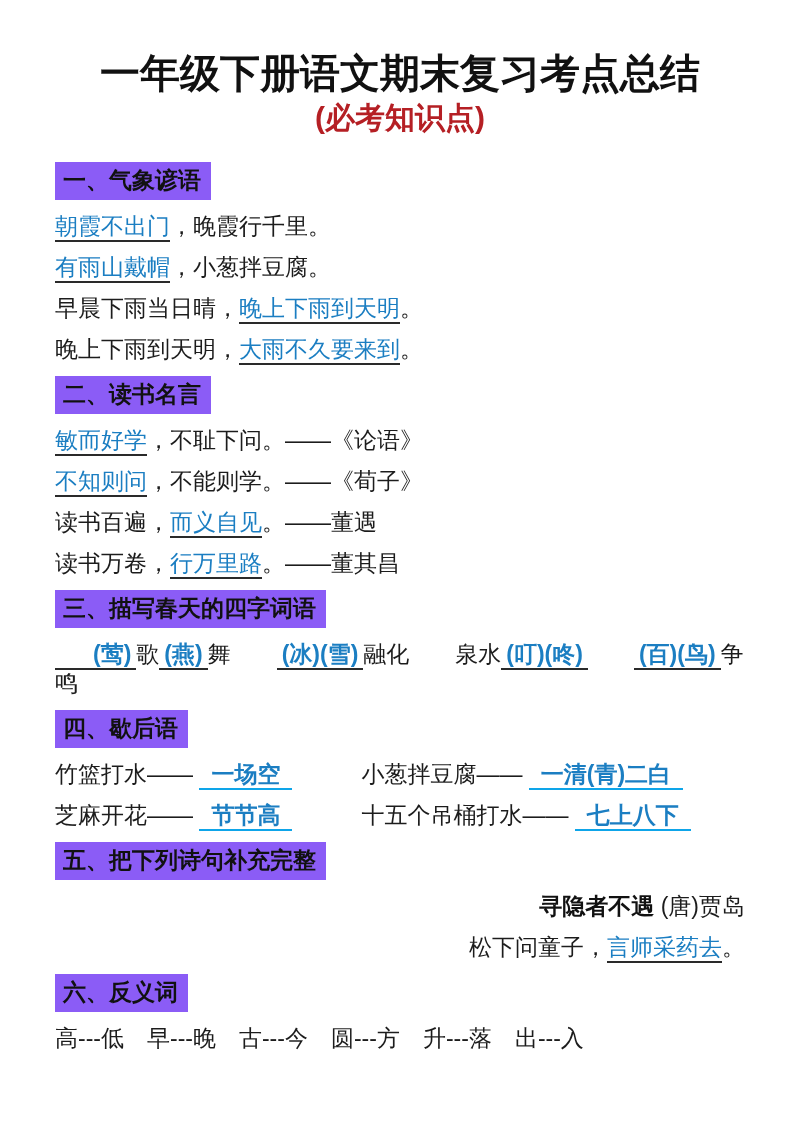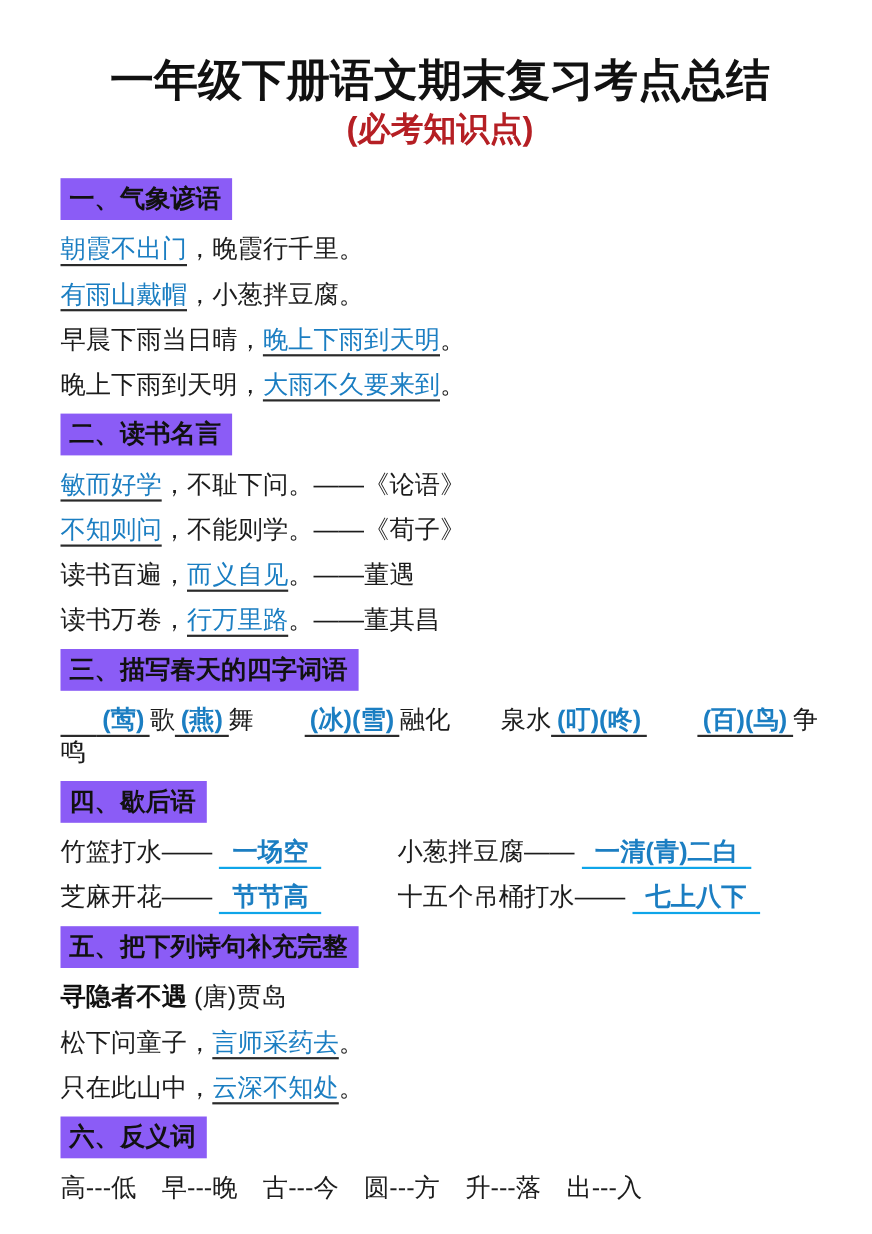"寻隐者不遇 (唐)贾岛" .center { text-align: left -> right }
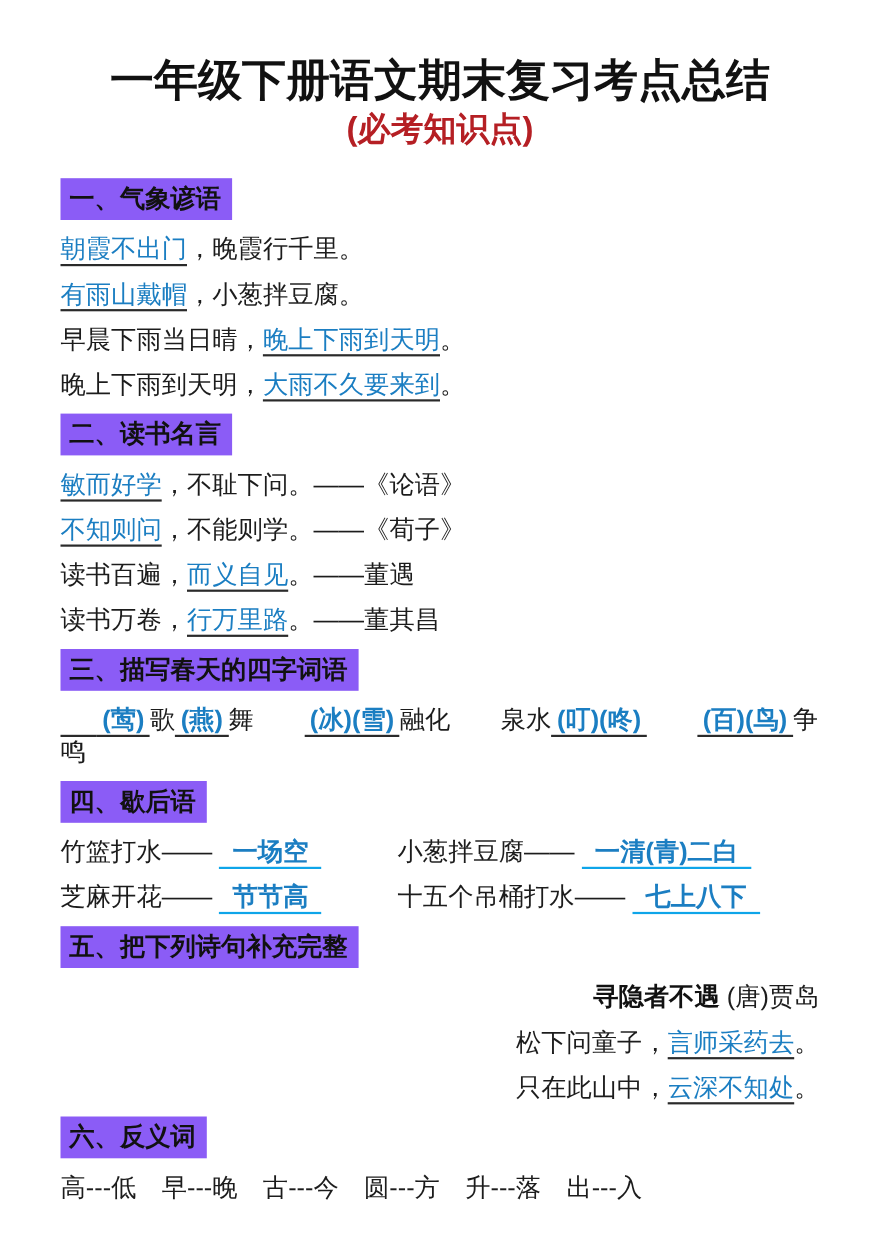"只在此山中，云深不知处。" p.line { html: <p><span>只在此山中，</span><span>云深不知处</span><span>。</span></p> -> none }
